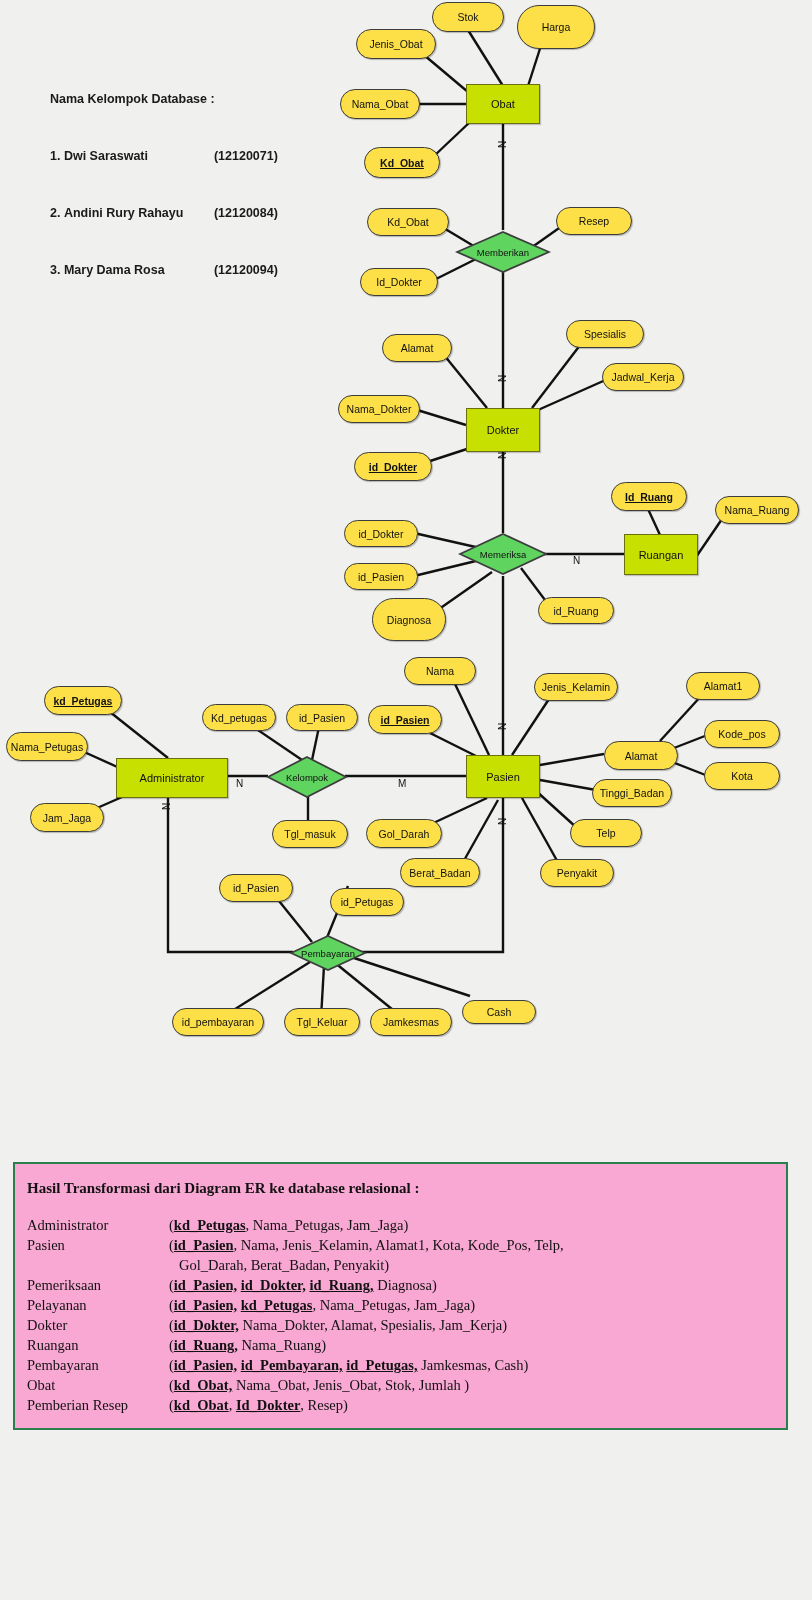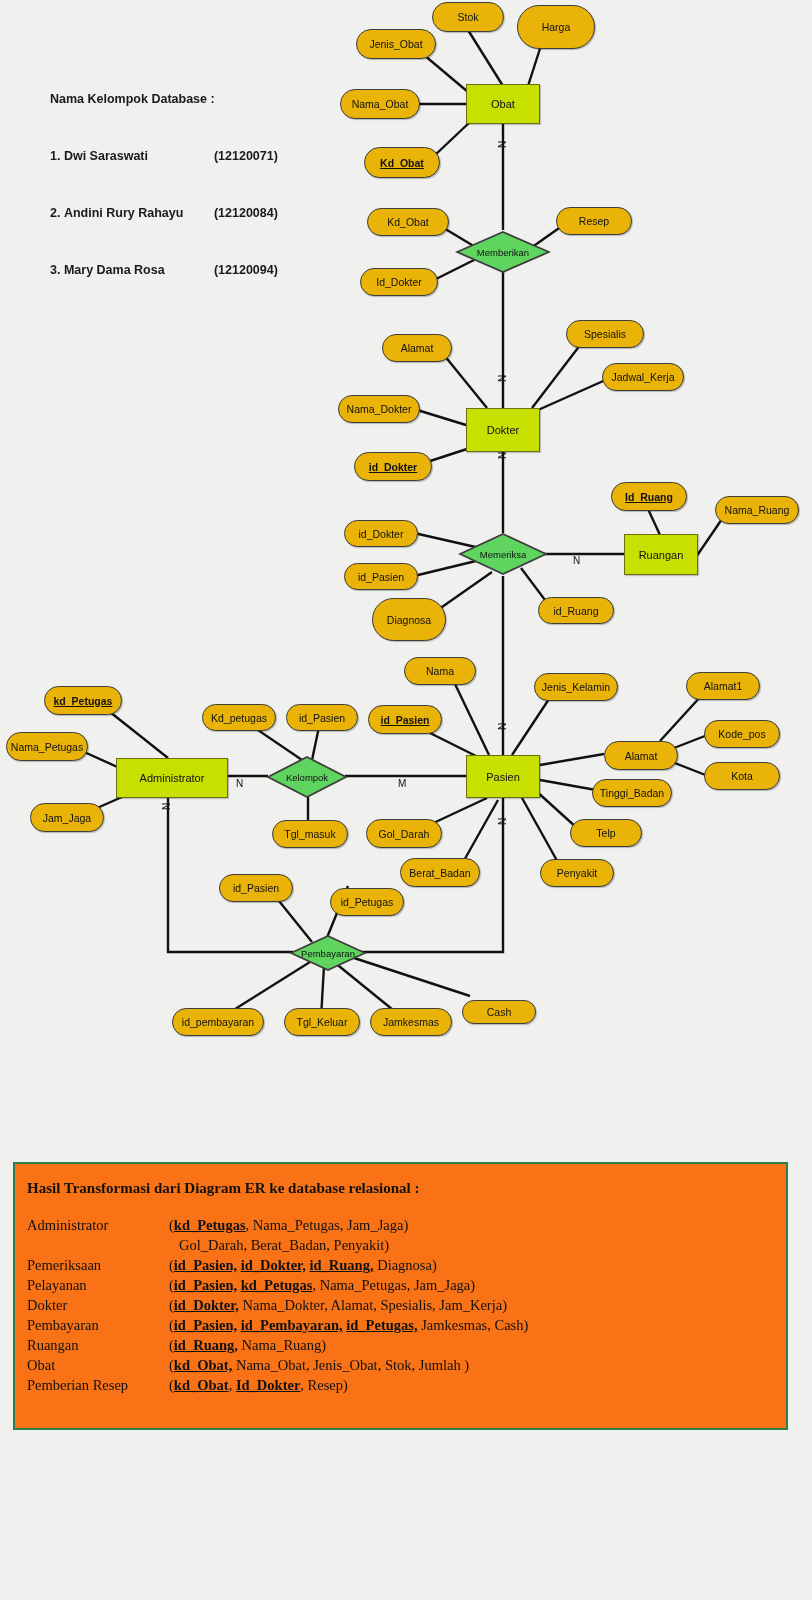"Stok" .attr { background: #eab308 -> #fde047 }
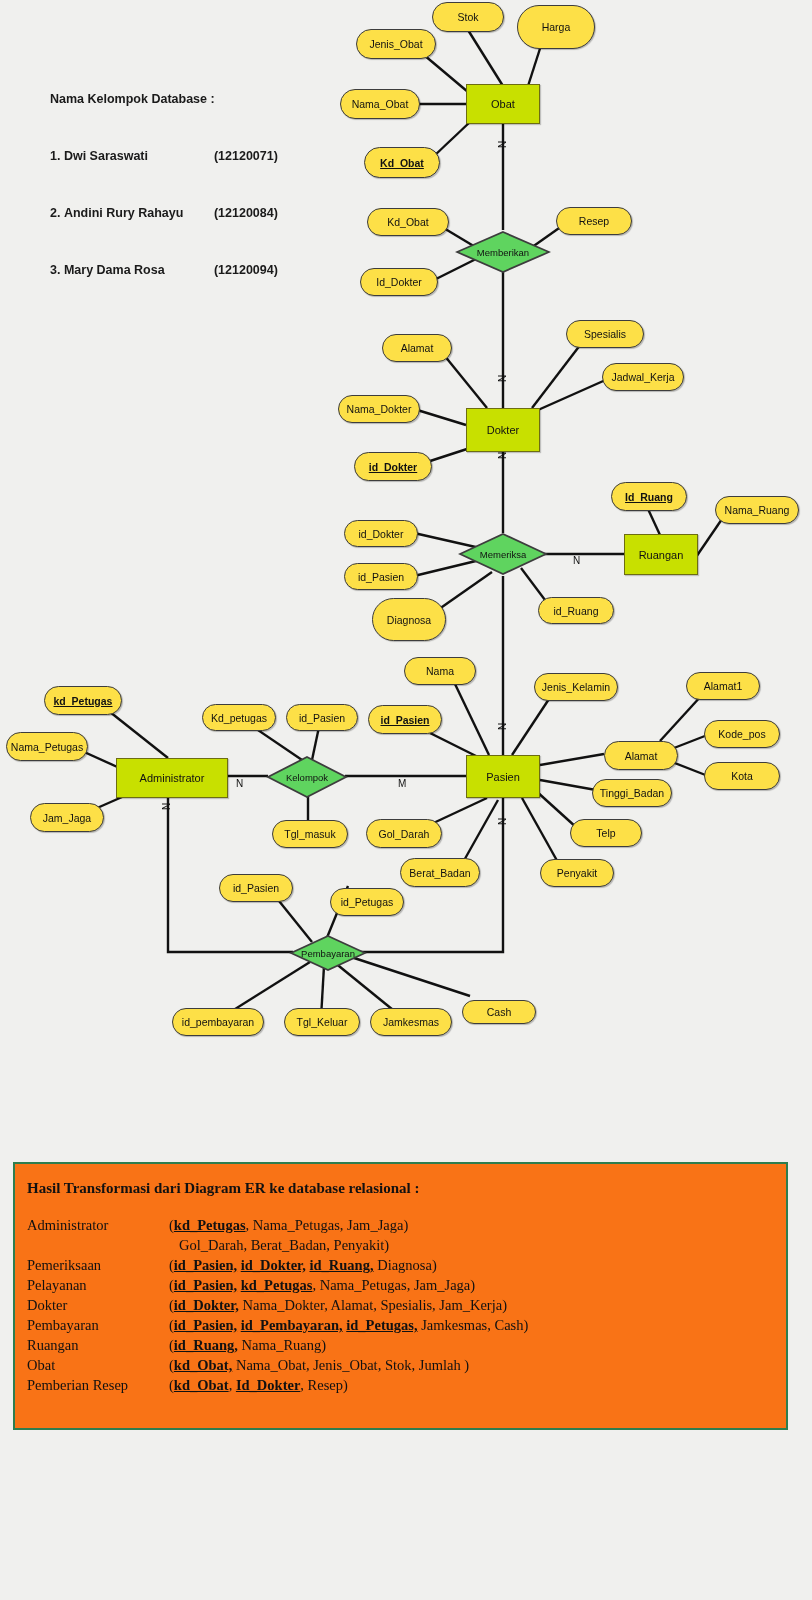"Hasil Transformasi dari Diagram ER" .panel { background: #f97316 -> #f9a8d4 }
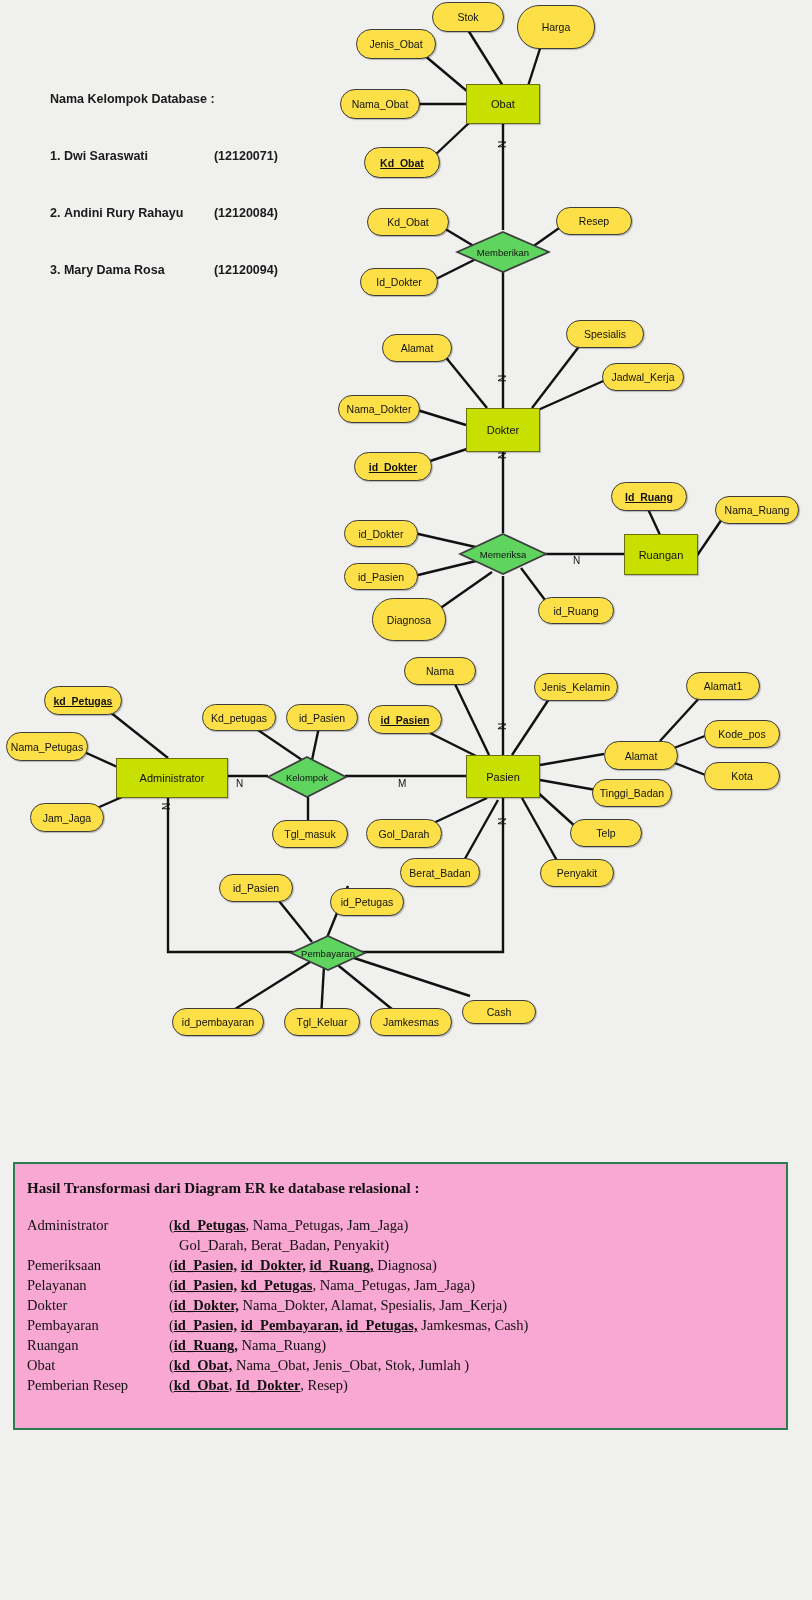"Pasien (id_Pasien, Nama, Jenis_Kelamin," div.schema-row { html: none -> <div><span>Pasien</span><span><span>(</span><span>id_Pasien</span><span>, Nama, Jenis_Kelamin, Alamat1, Kota, Kode_Pos, Telp,</span></span></div> }
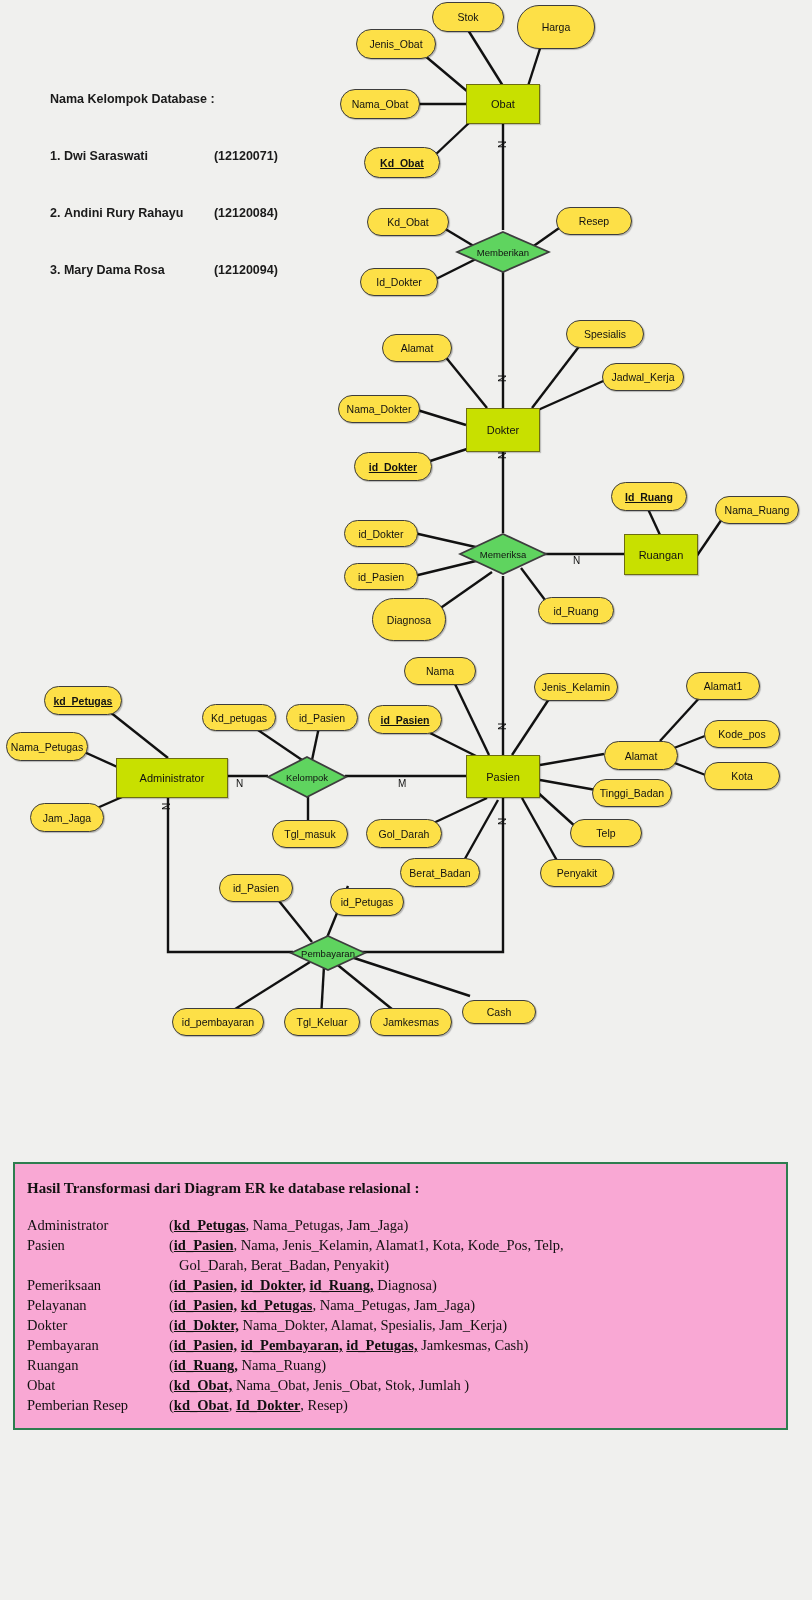"Pembayaran (id_Pasien, id_Pembayaran," div.schema-row { order: before "Ruangan (id_Ruang, Nama_Ruang)" -> after "Ruangan (id_Ruang, Nama_Ruang)" }
